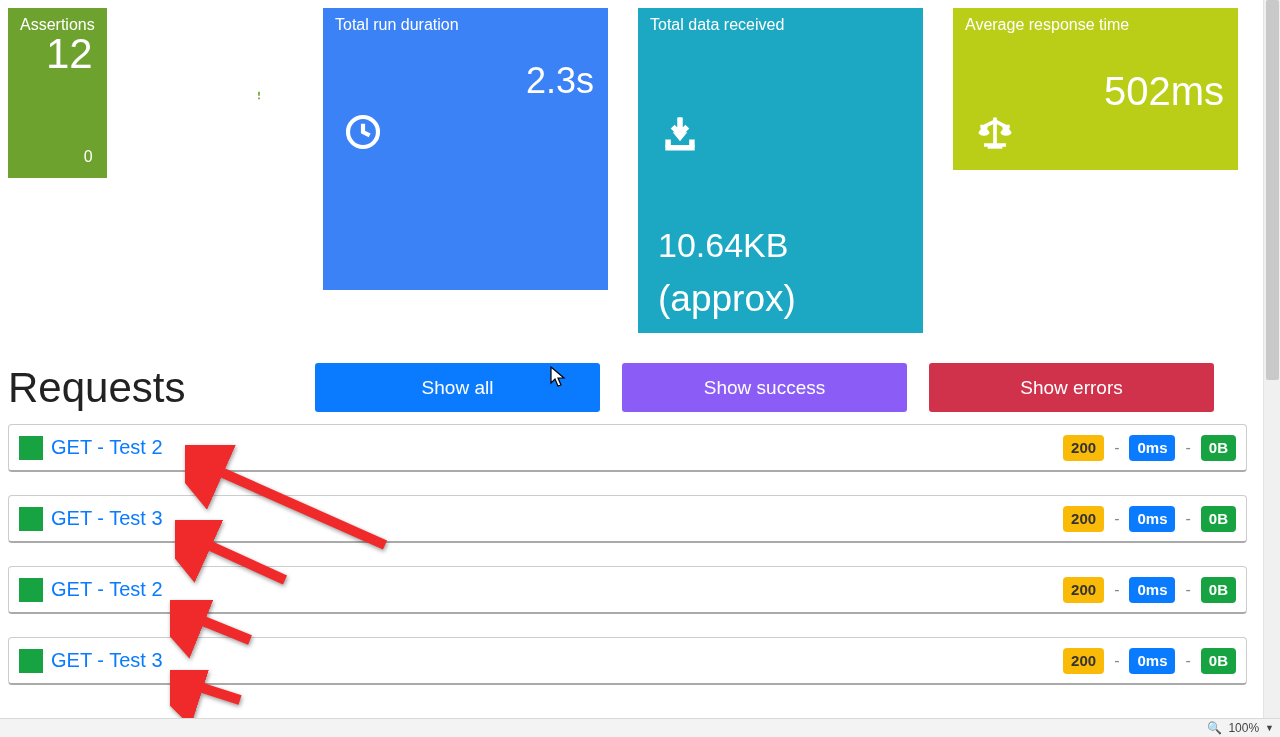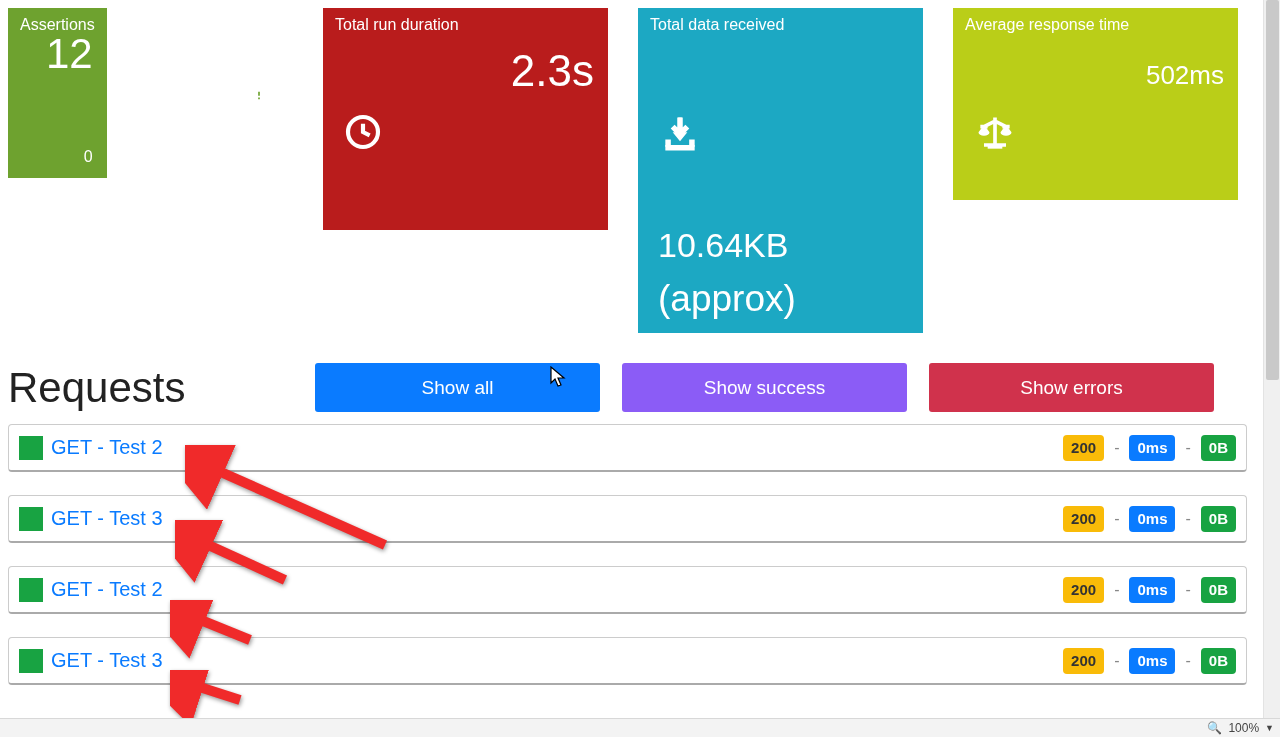"Total run duration" .duration { background: #b91c1c -> #3b82f6; height: 222px -> 282px }
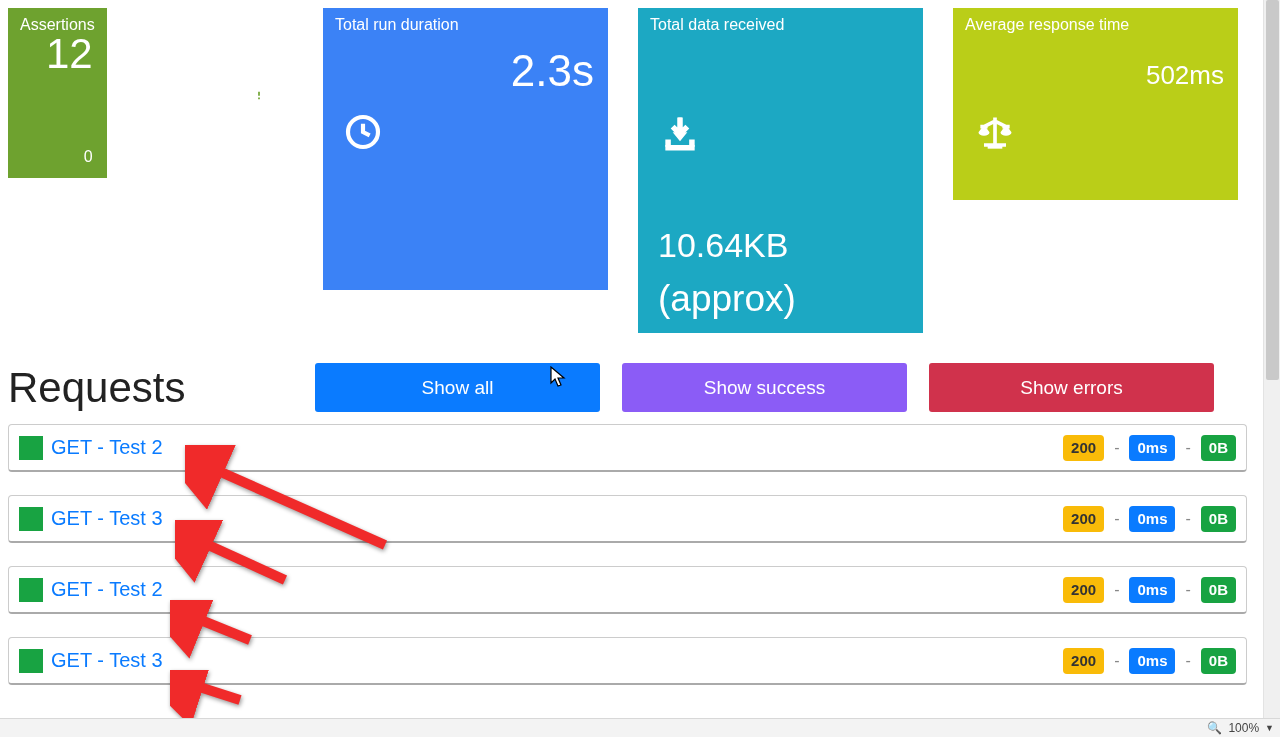"Average response time" .avg { height: 192px -> 162px }
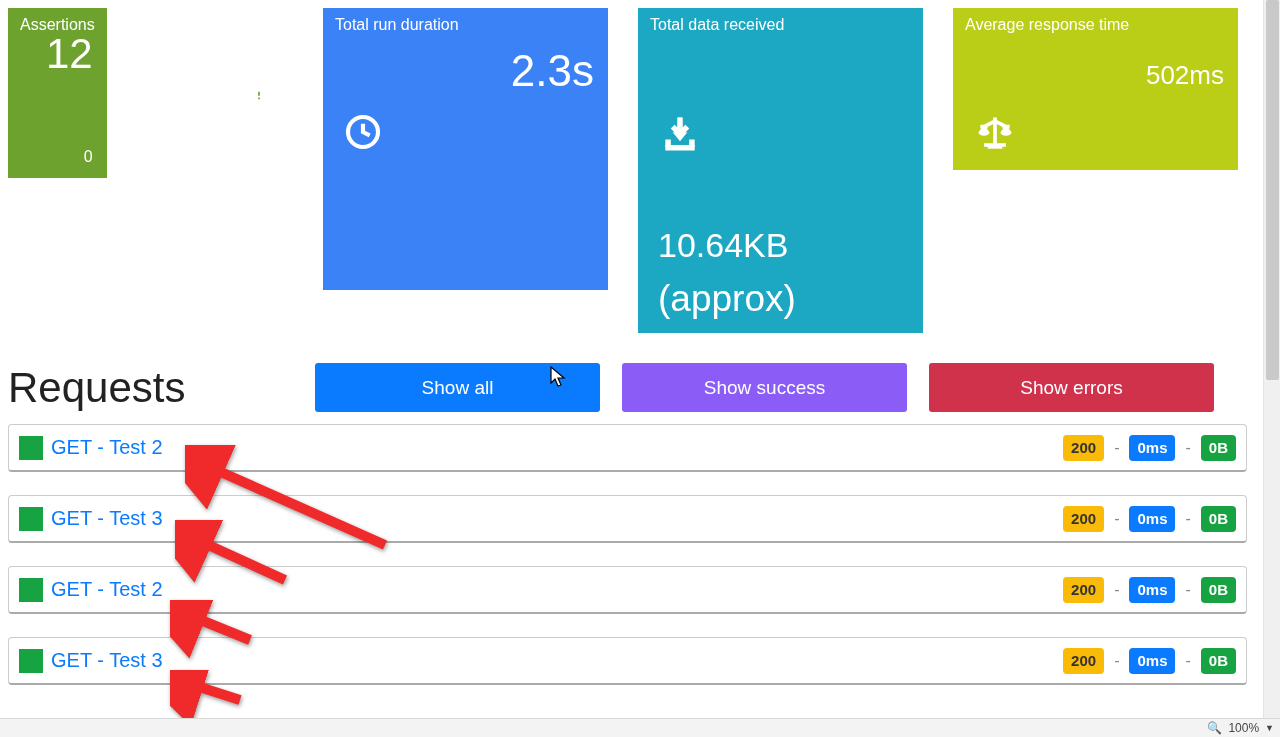"2.3s" .duration .card-value { font-size: 44px -> 36px; margin-top: 4px -> 18px }
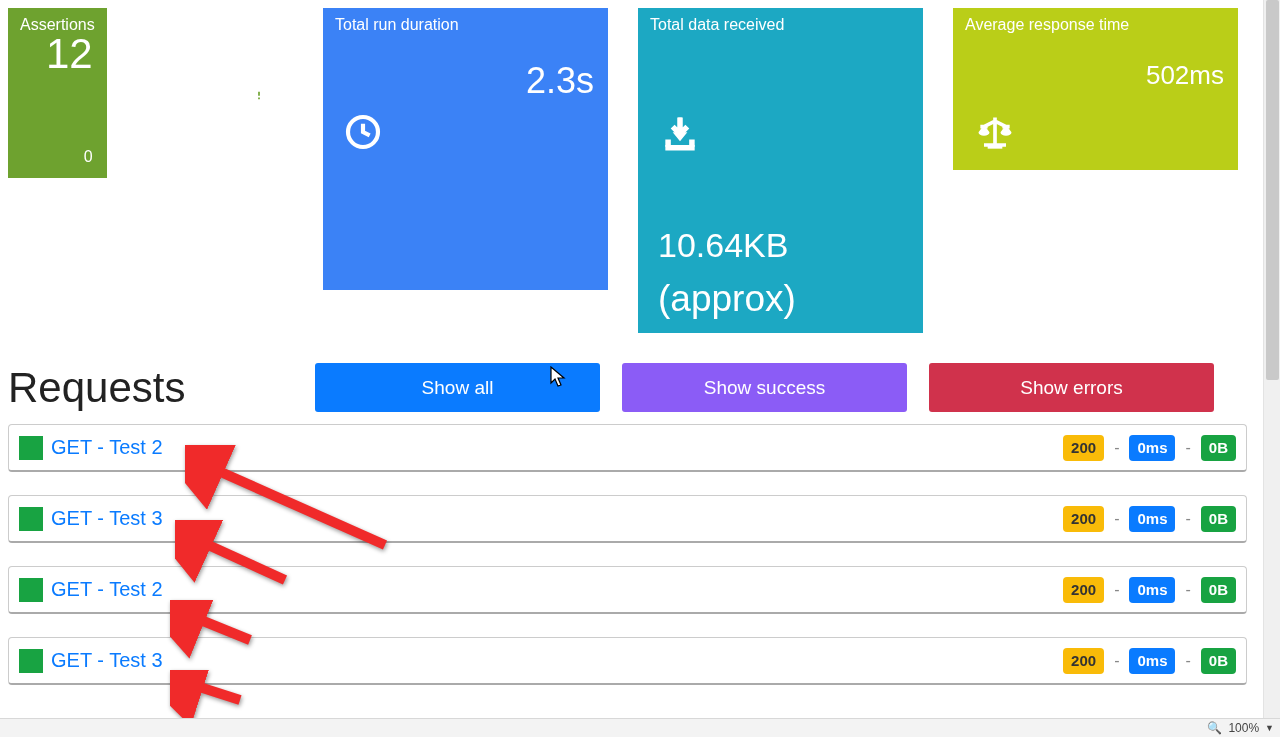"502ms" .avg .card-value { font-size: 26px -> 40px; margin-top: 18px -> 27px }
